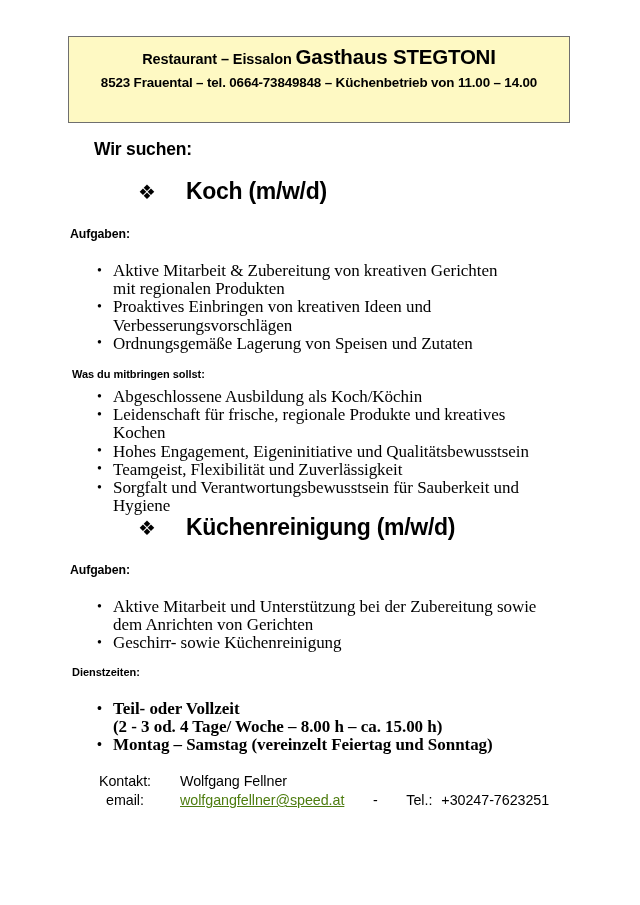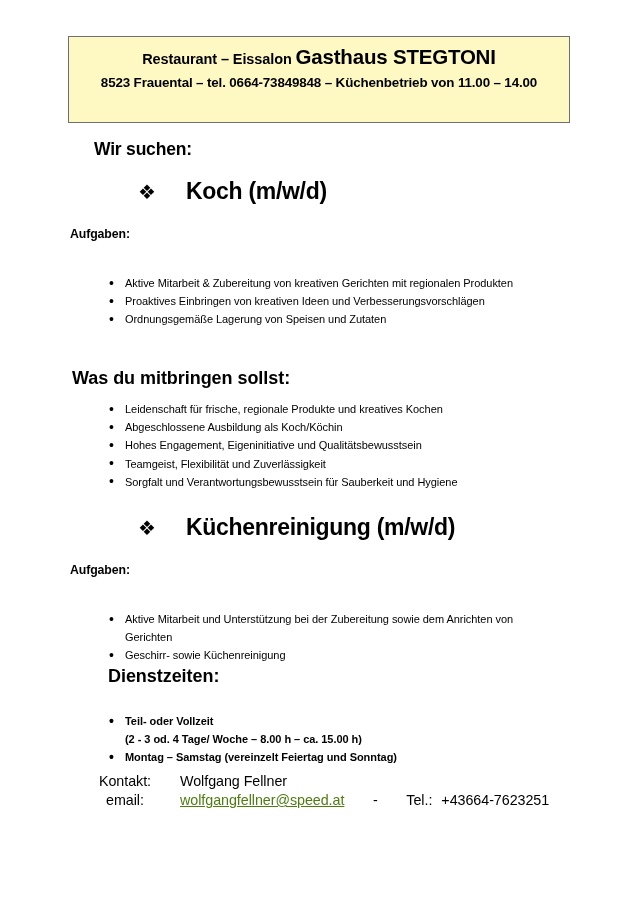"Aktive Mitarbeit & Zubereitung von" ul.bl { font-family: Liberation Sans, sans-serif -> Liberation Serif, serif; font-size: 11px -> 17px; margin: 12px -> 0 }
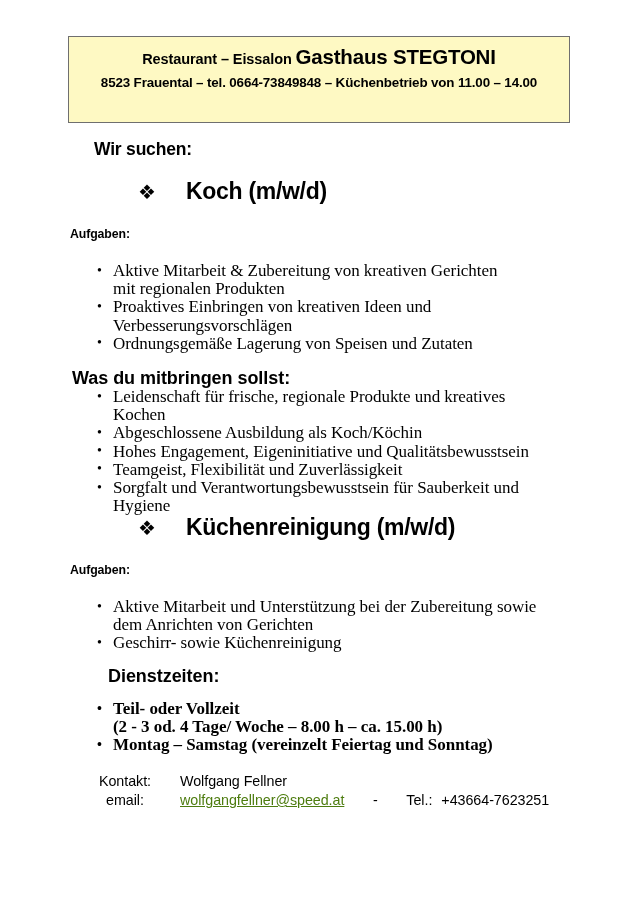"Was du mitbringen sollst:" .label-arial { font-size: 18px -> 11px }
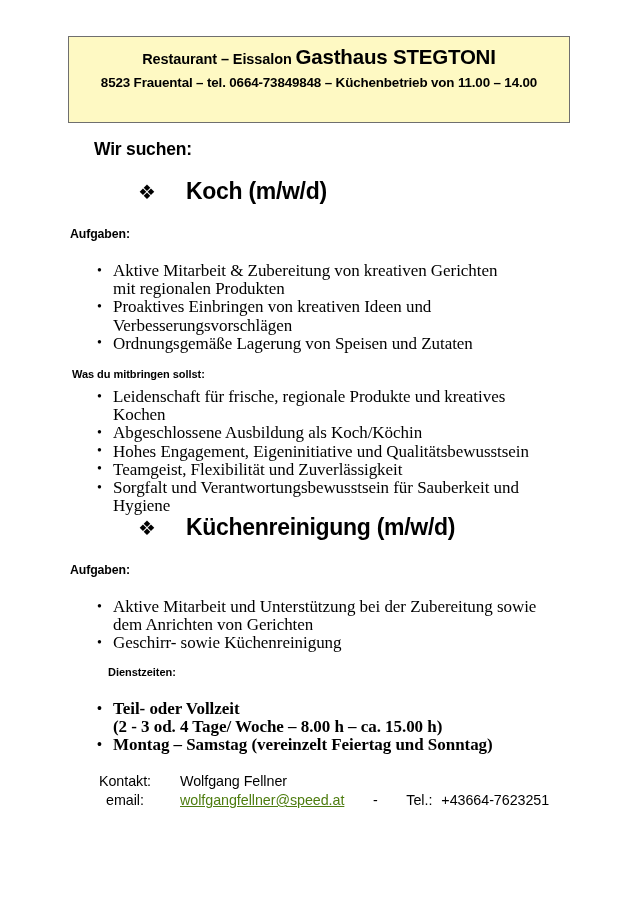"Leidenschaft für frische, regionale" li { order: before "Abgeschlossene Ausbildung als" -> after "Abgeschlossene Ausbildung als" }
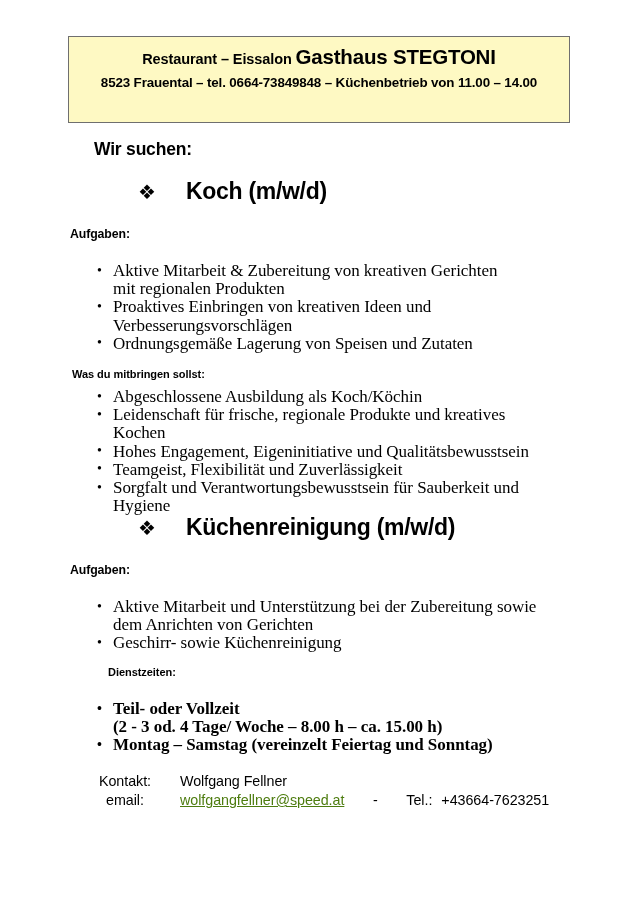"Dienstzeiten:" .label-dienstzeiten { margin-left: 36px -> none }
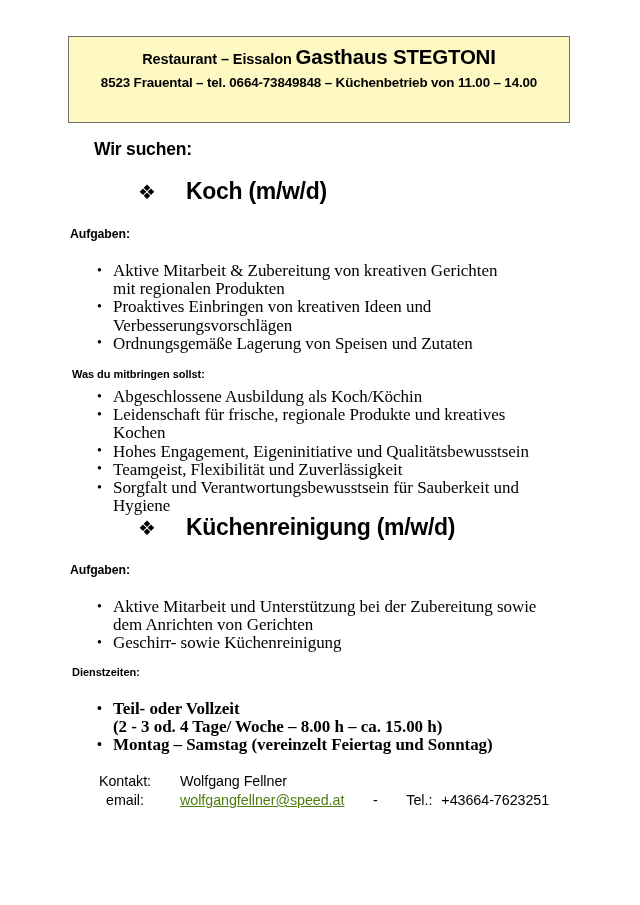"+43664-7623251" span.c-tel { text: +43664-7623251 -> +30247-7623251 }
